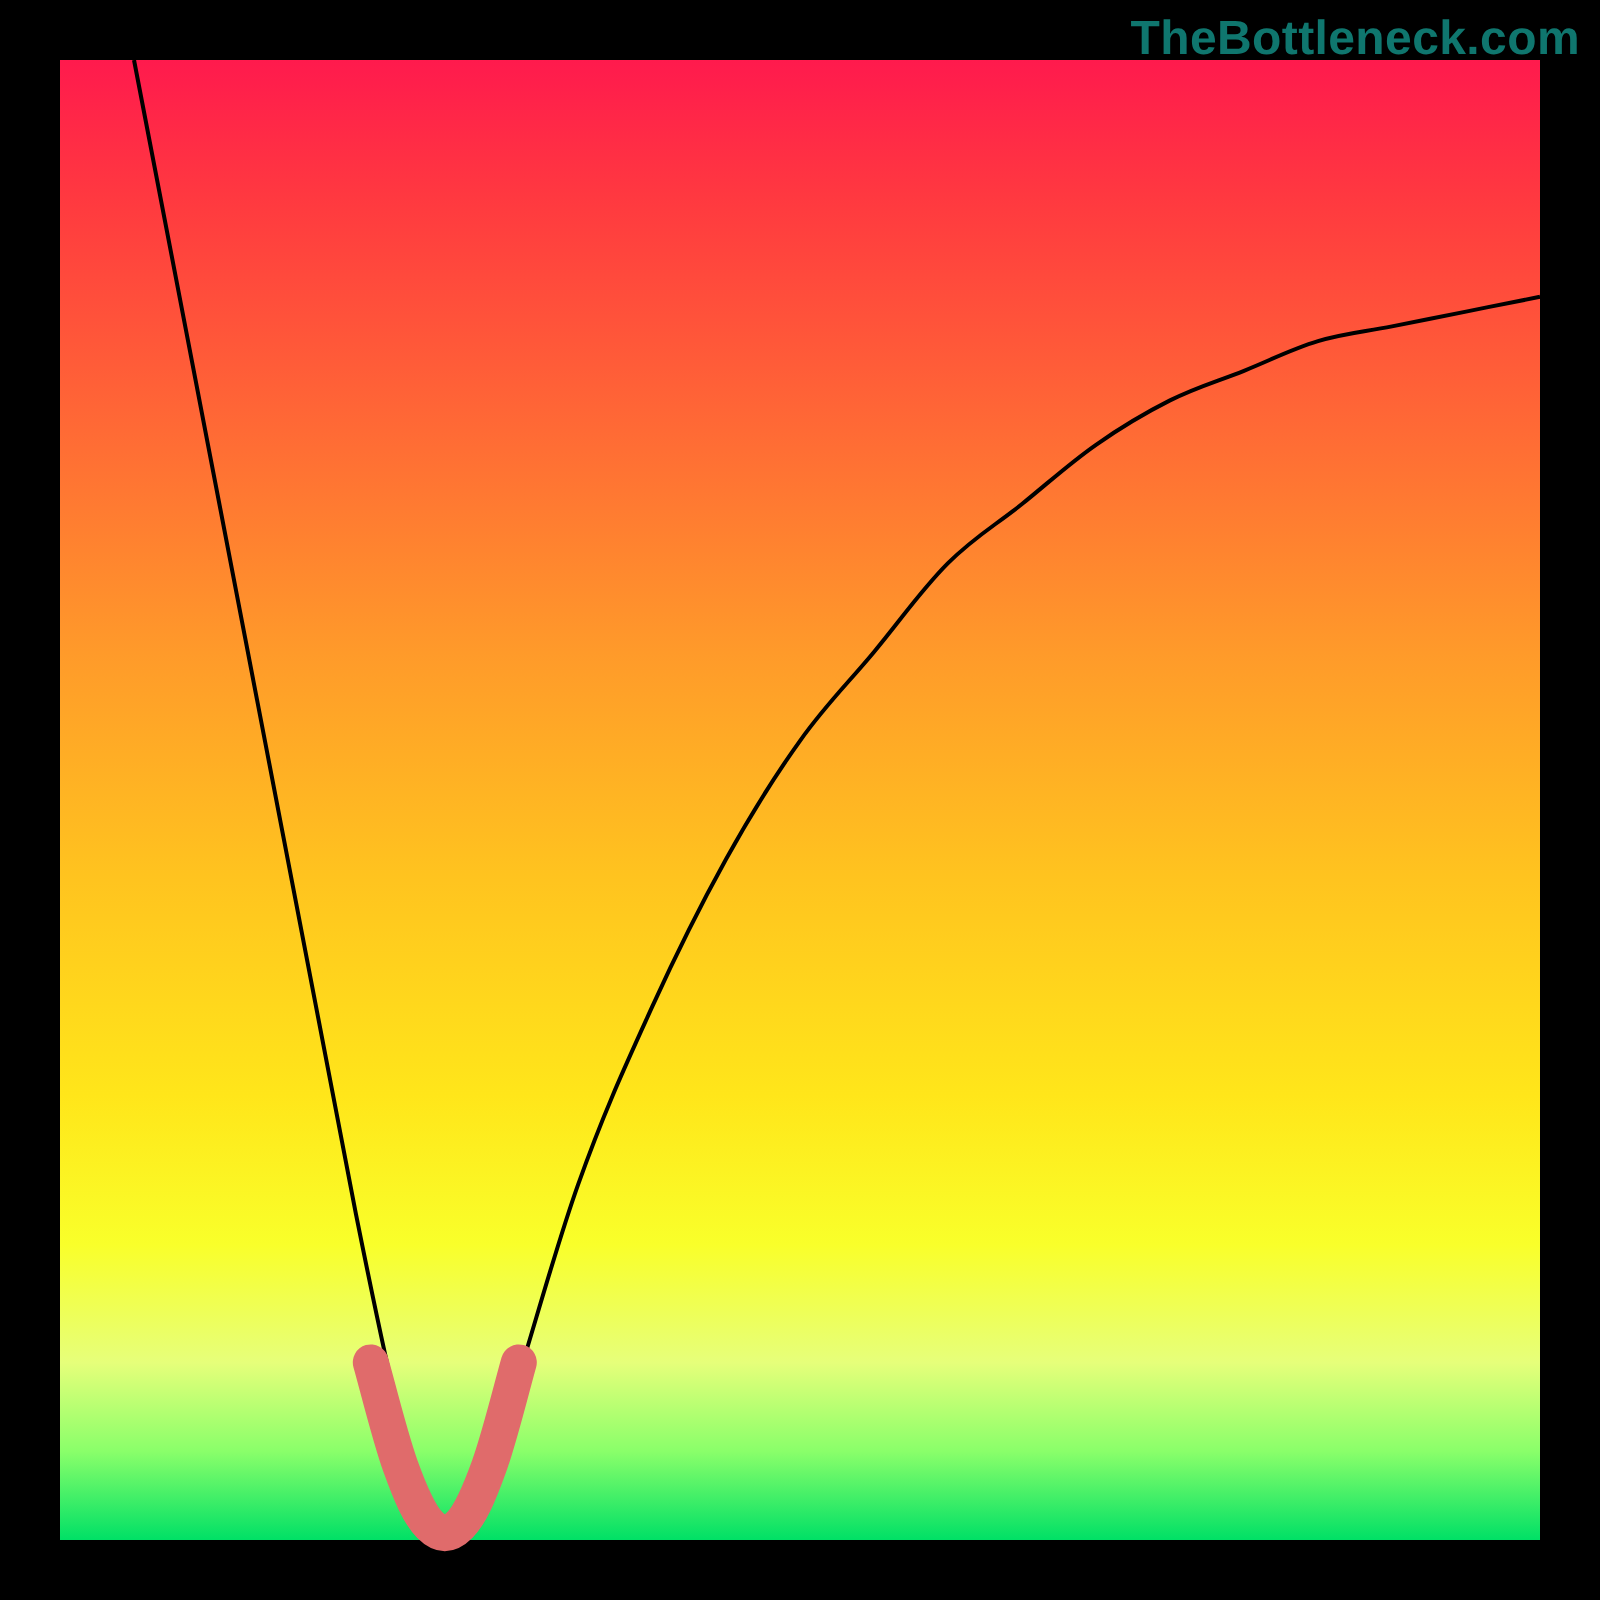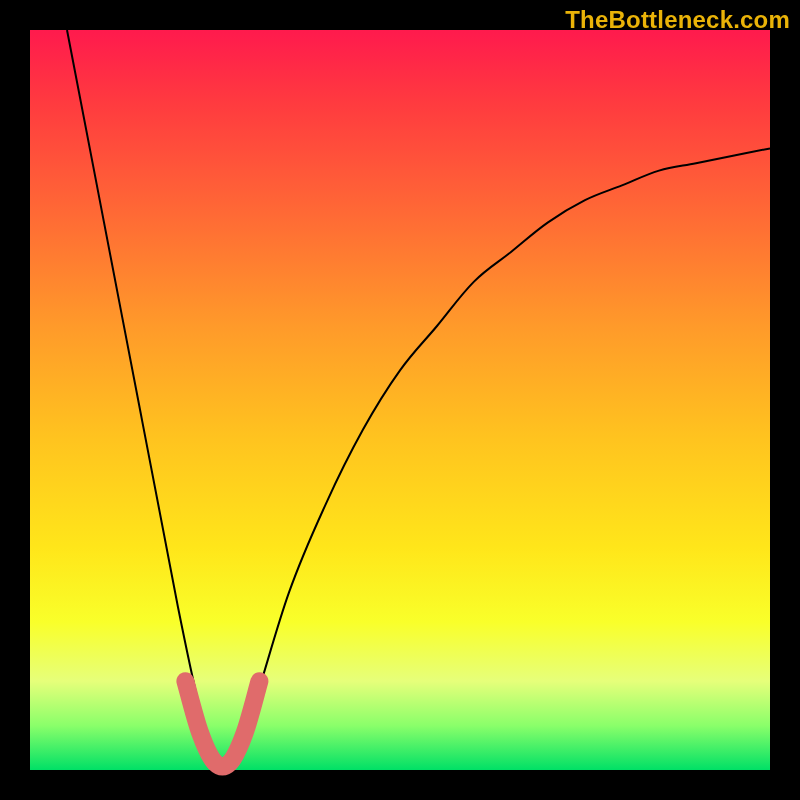"TheBottleneck.com" .watermark { color: #eab308 -> #0f766e }
